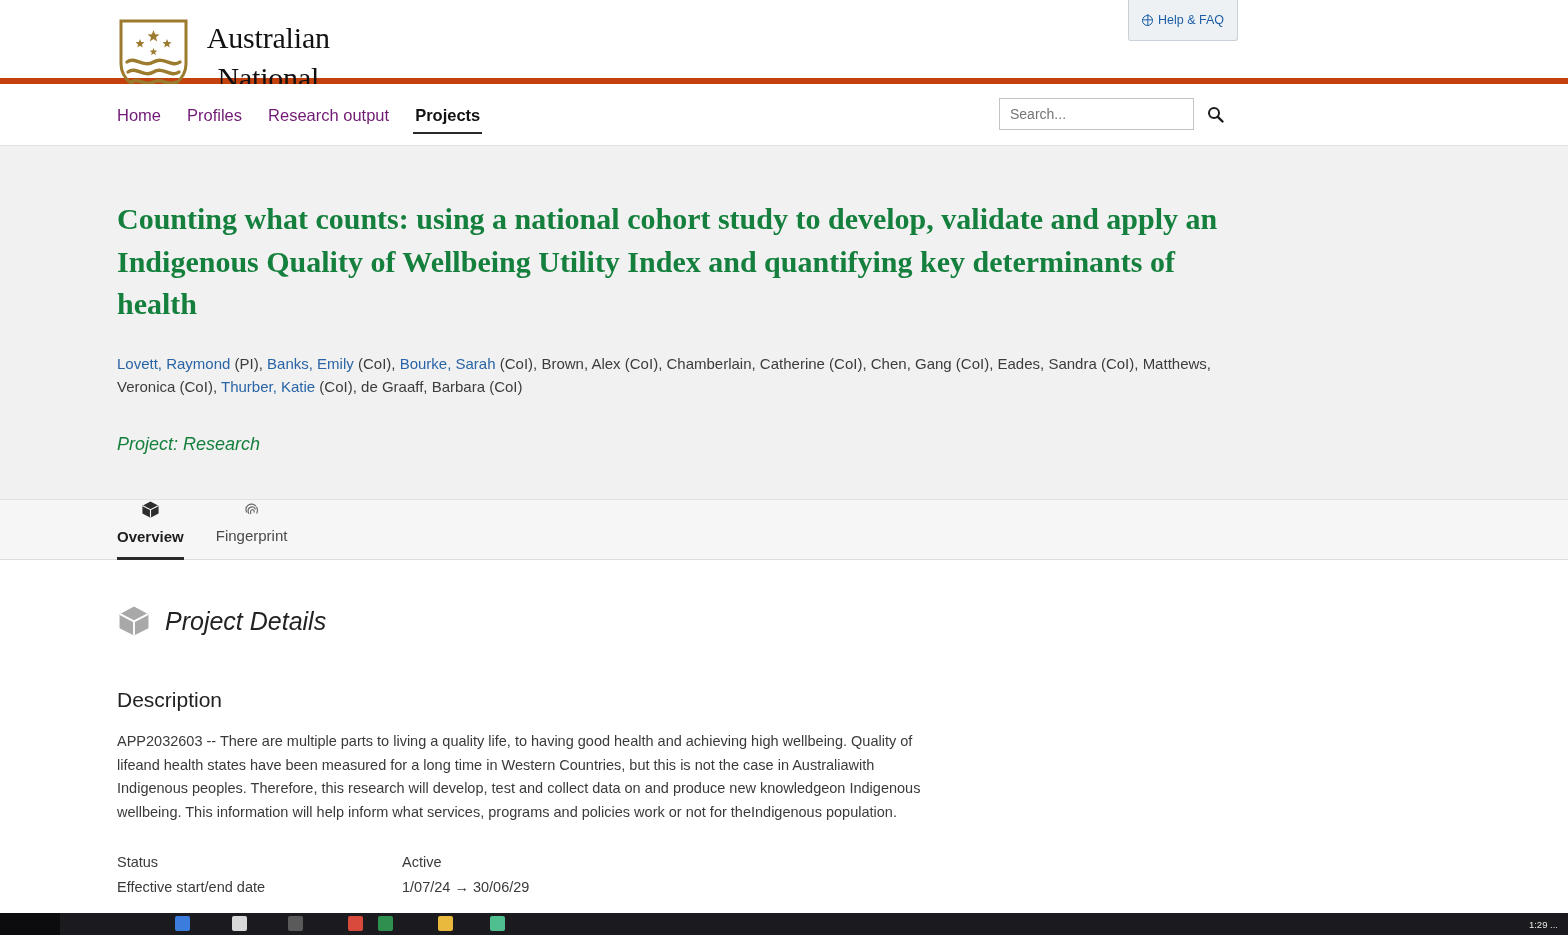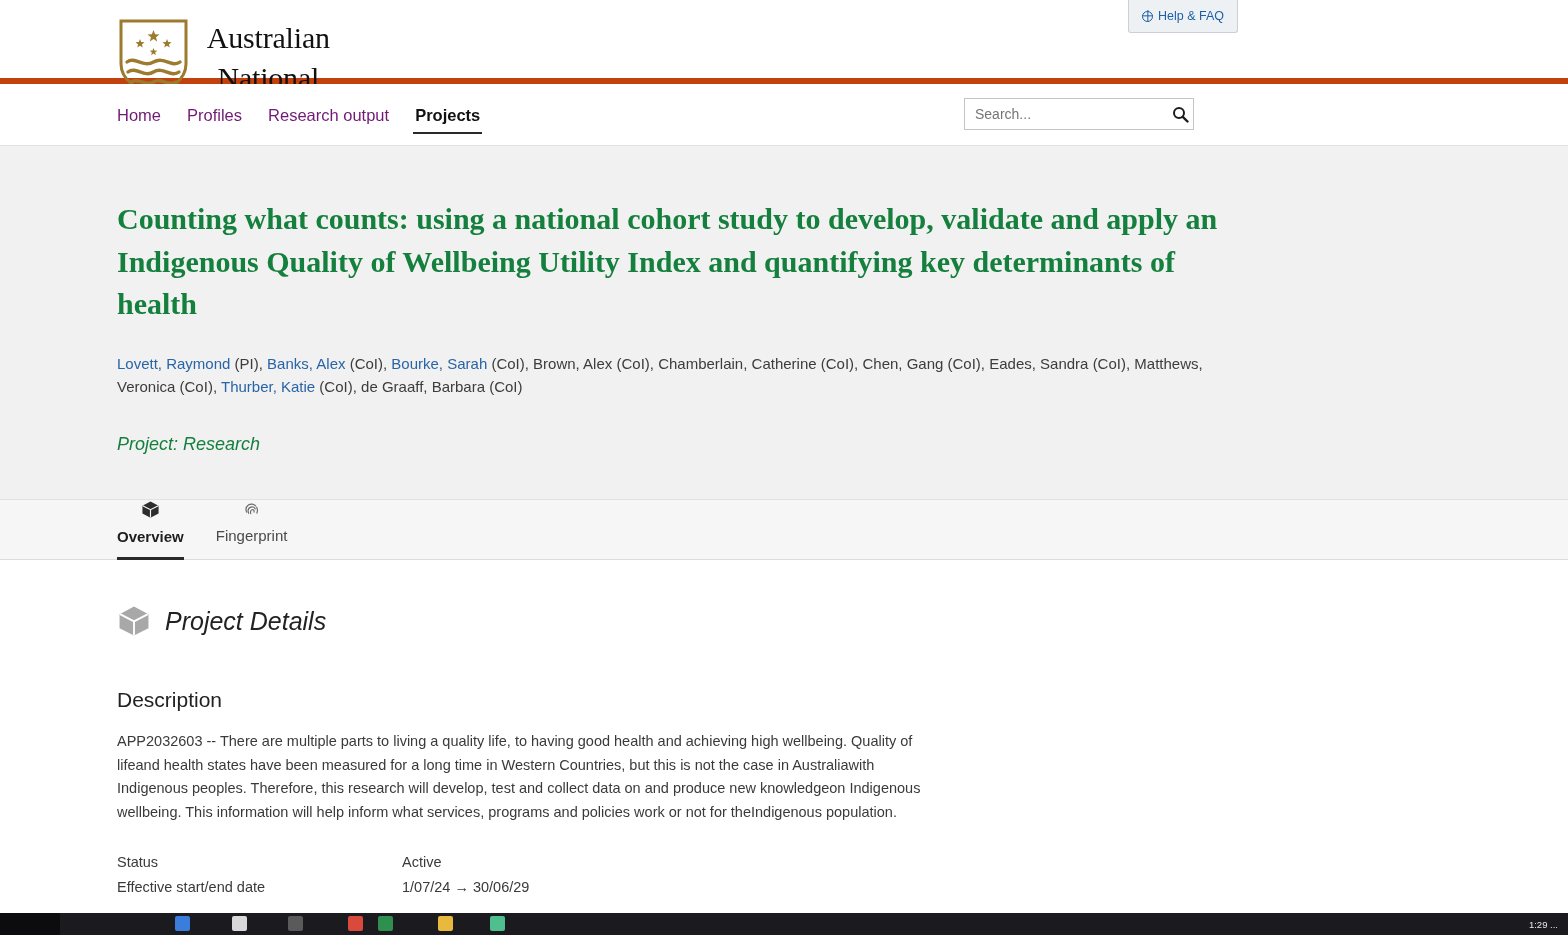"Help & FAQ" .help-pill { height: 33px -> 41px }
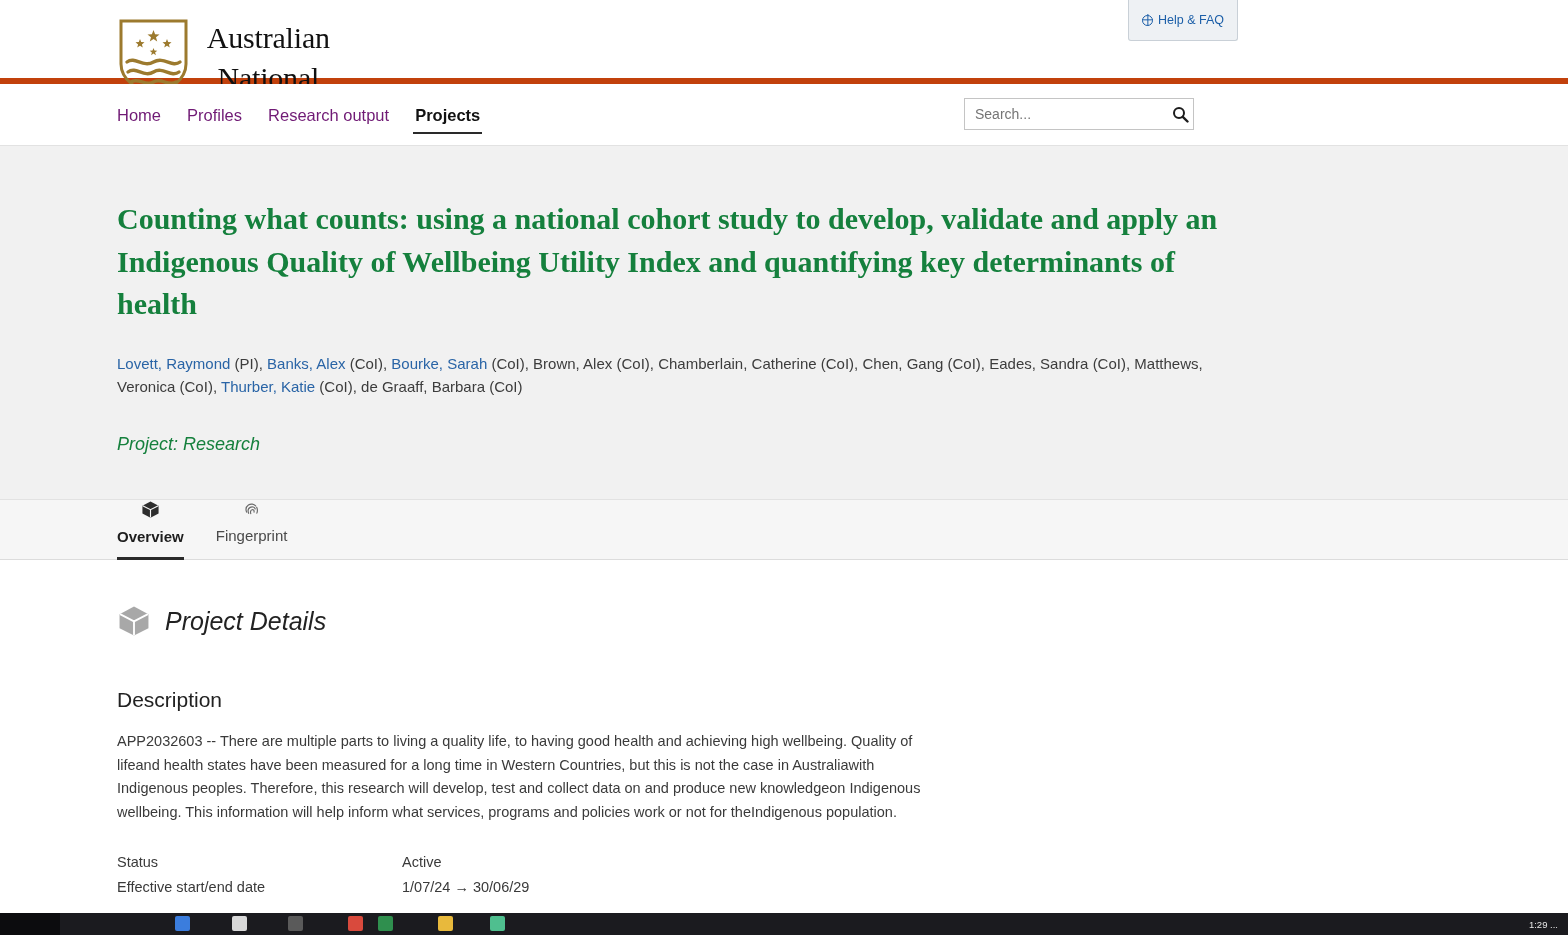"Search..." .search-box { width: 230px -> 195px }
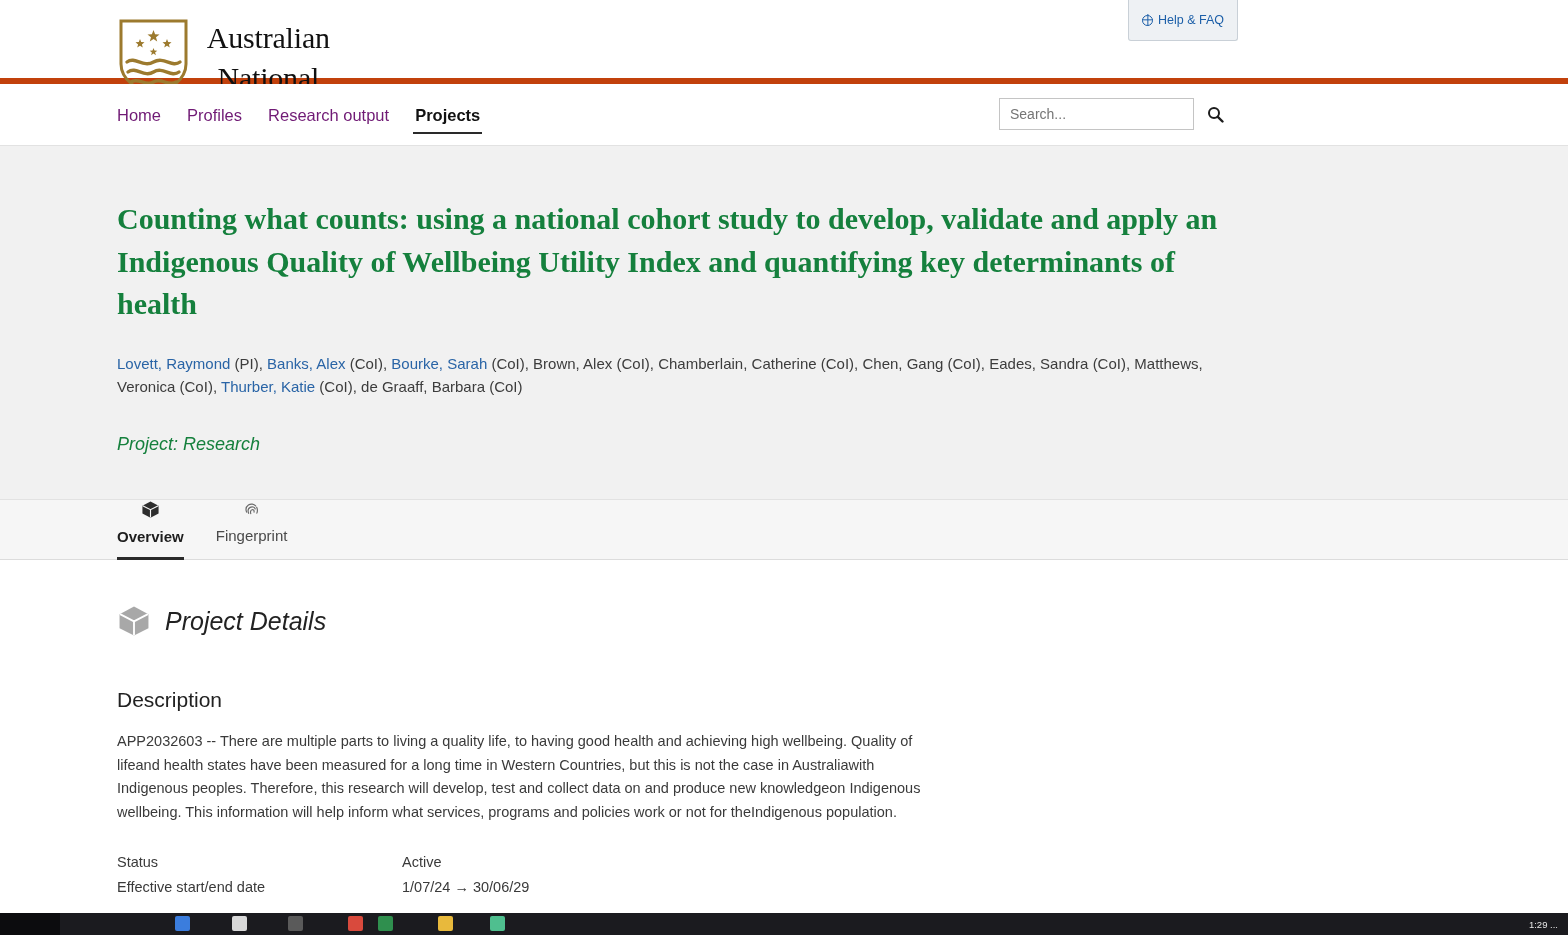"Banks, Alex" a { text: Alex -> Emily }
